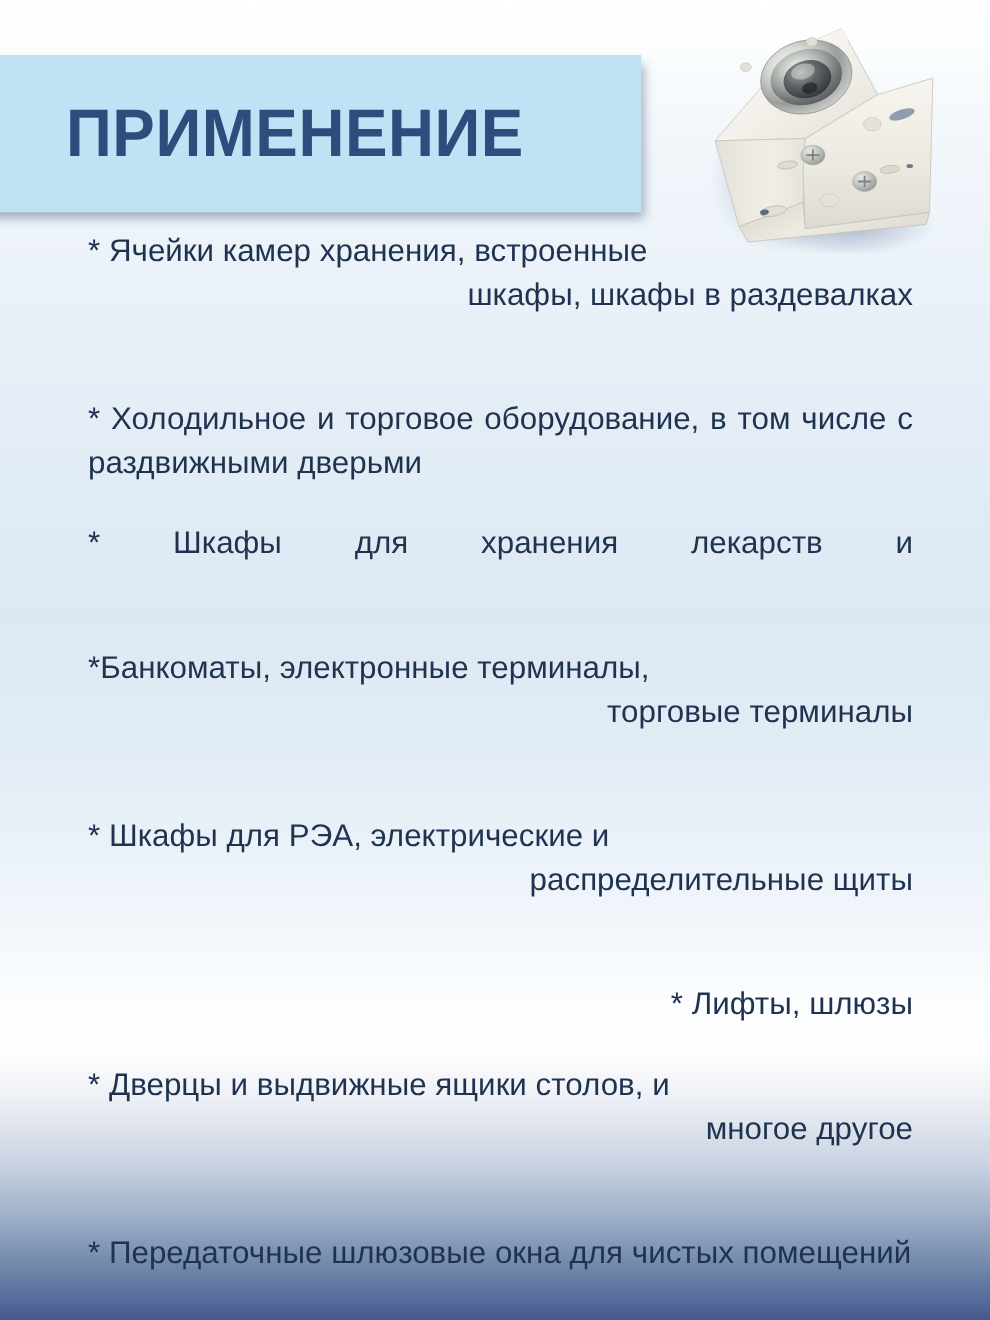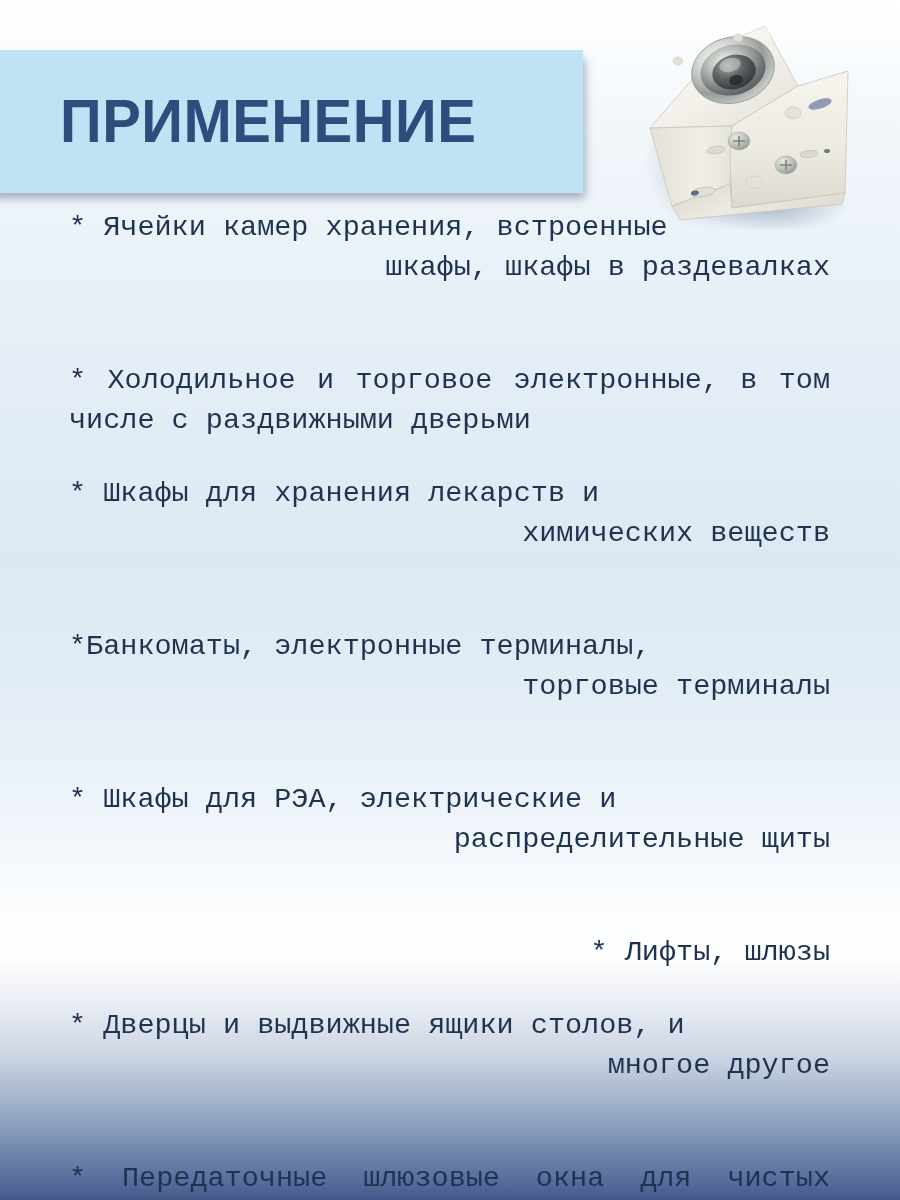"* Ячейки камер хранения, встроенные" .app-item { font-family: Liberation Mono, monospace -> Liberation Sans, sans-serif; margin: 0 0 33px 1px -> 0 0 33px 12px }
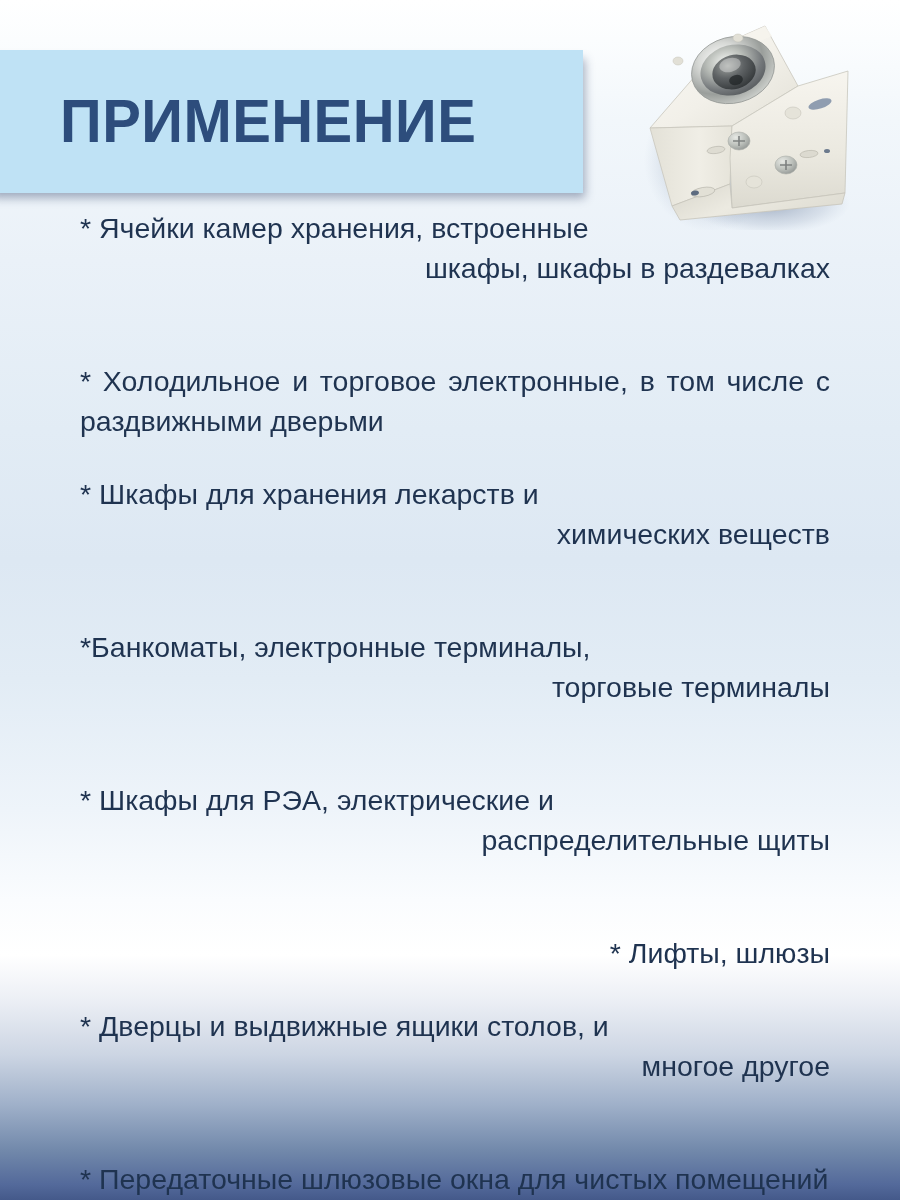"* Холодильное и торговое электронные," span { text: электронные -> оборудование }
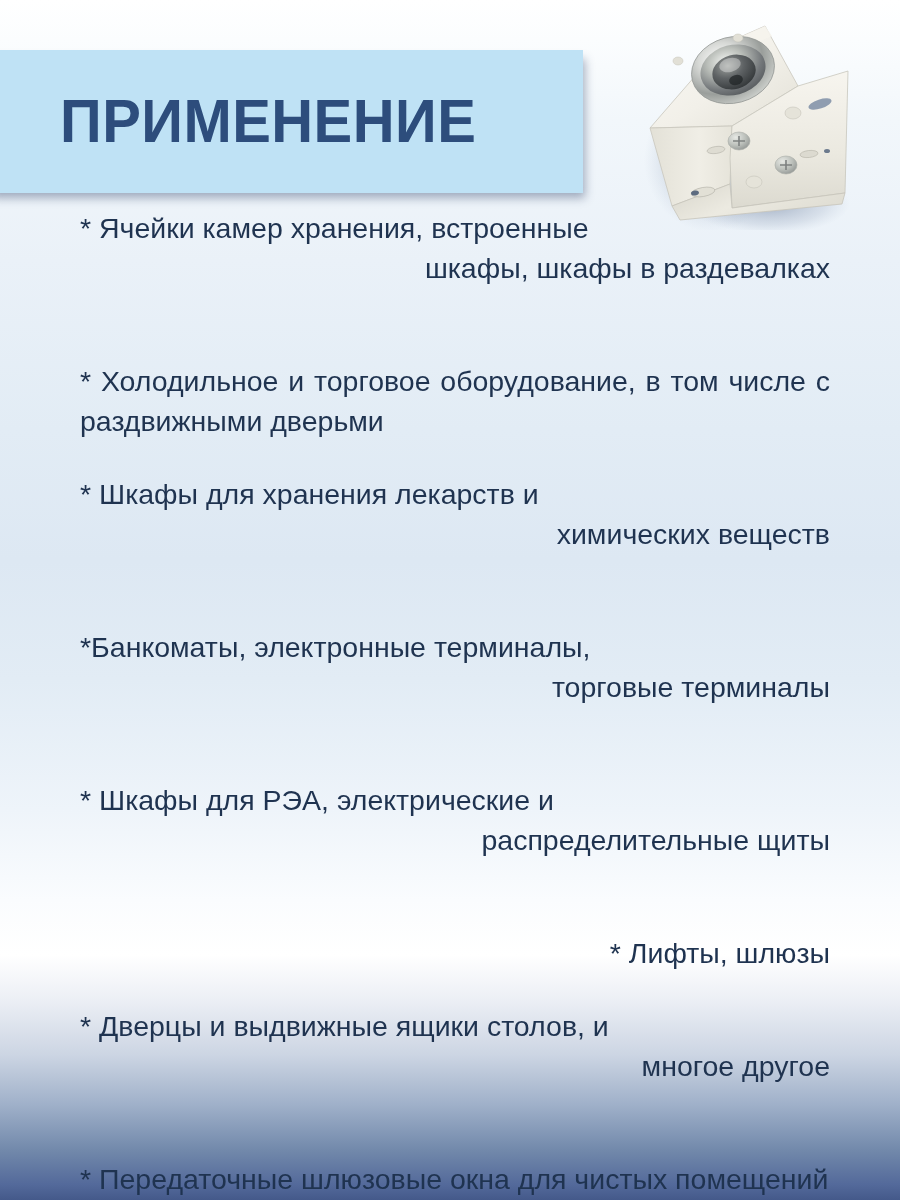"химических веществ" span.last-line { html: <span>химических веществ</span> -> none }
